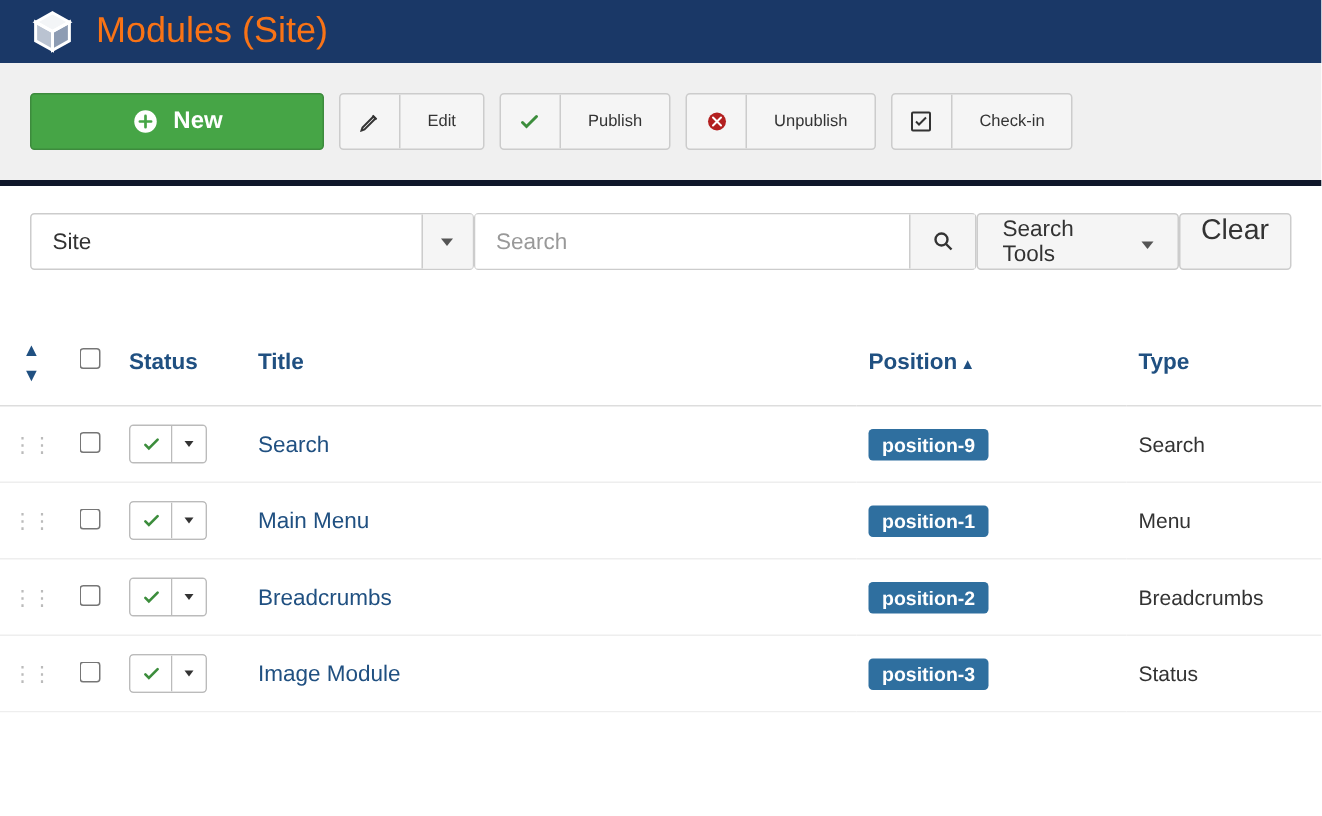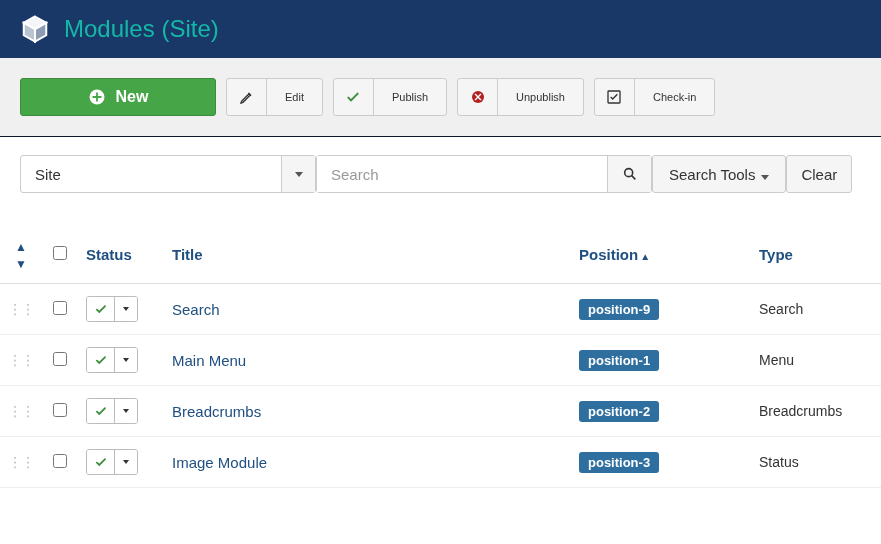"Modules (Site)" .header { color: #14b8a6 -> #f97316; height: 58px -> 42px }
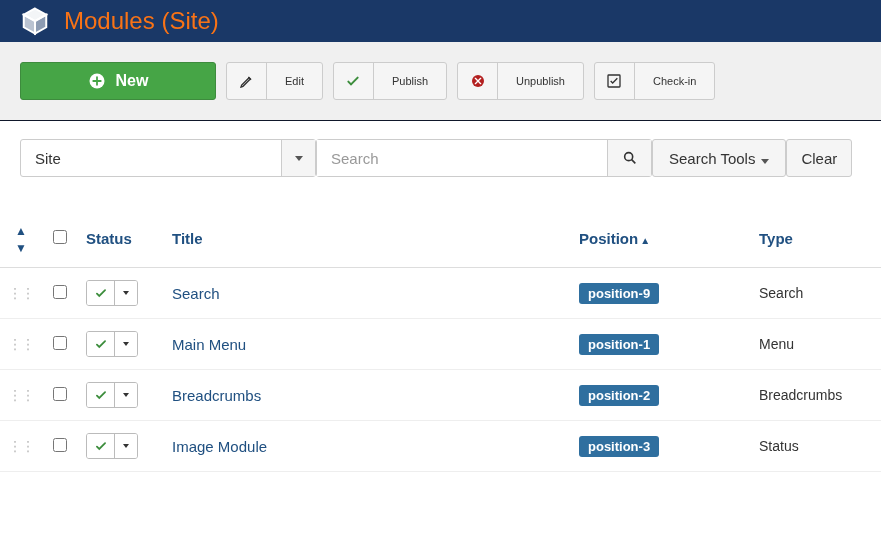"New" .toolbar { border-bottom: 1px solid #0f172a -> 4px solid #0f172a }
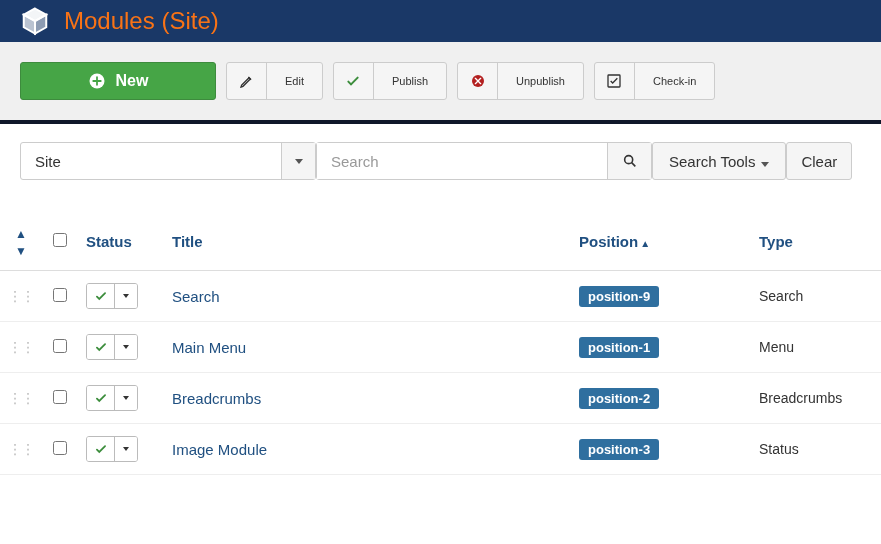"Clear" .clear-btn { align-items: center -> flex-start; font-size: 15px -> 19px }
